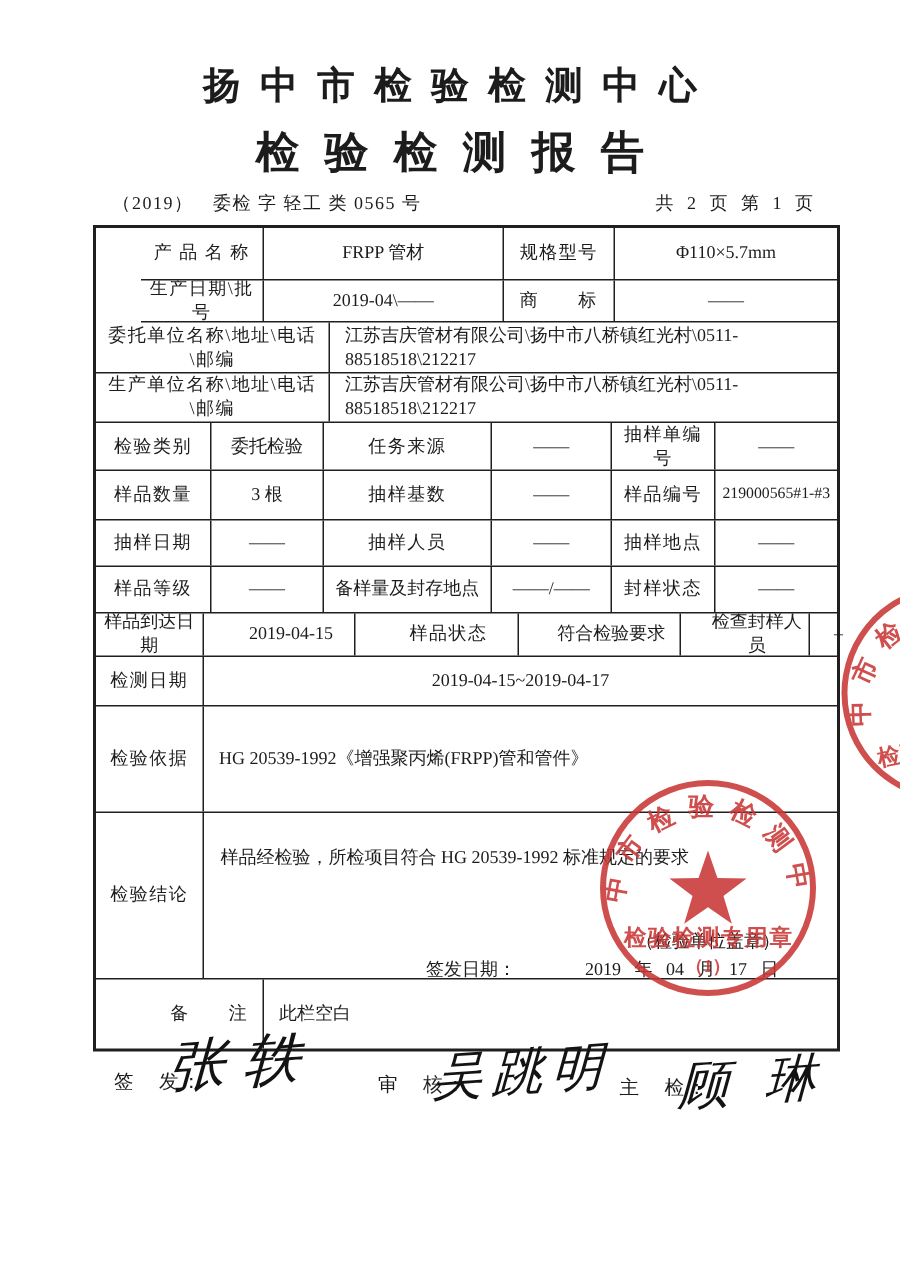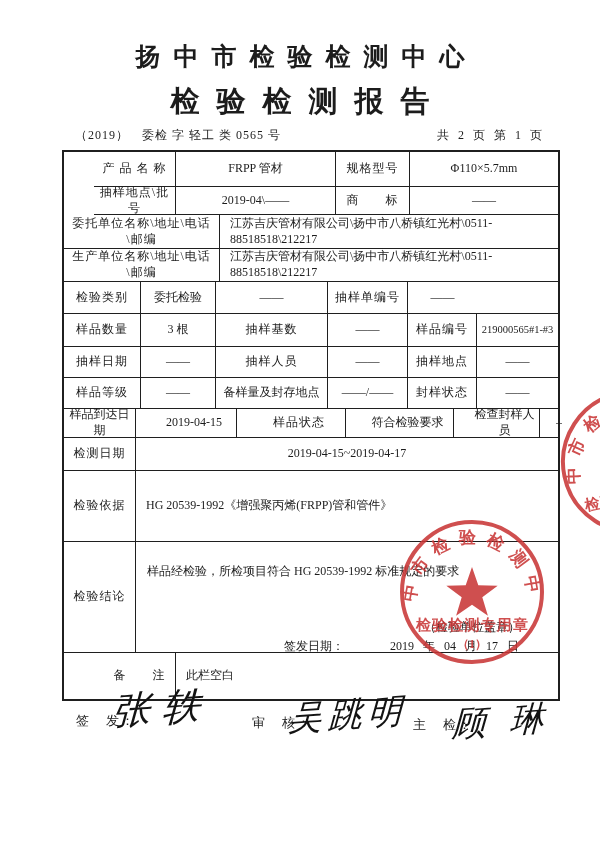"抽样地点\批号" div.cell { text: 抽样地点 -> 生产日期 }
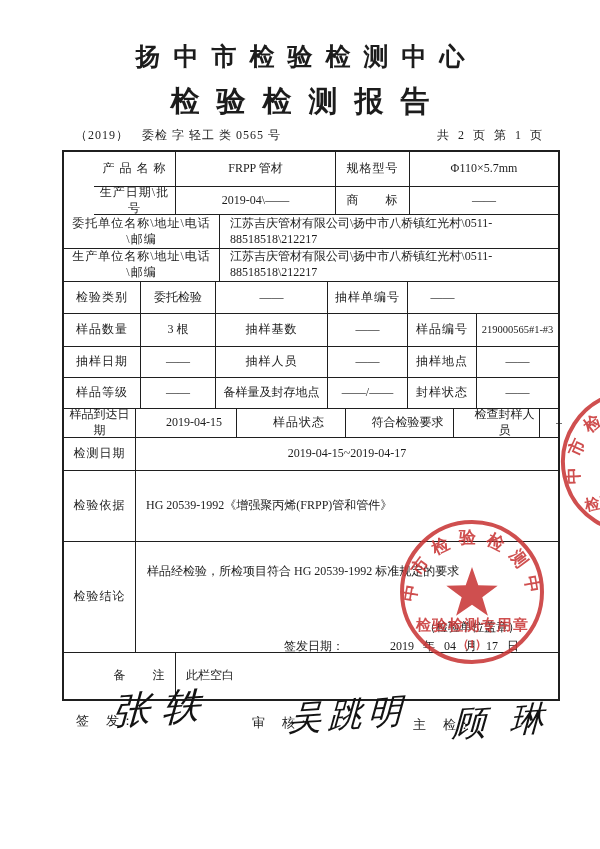"任务来源" div.cell { html: none -> <div>任务来源</div> }
